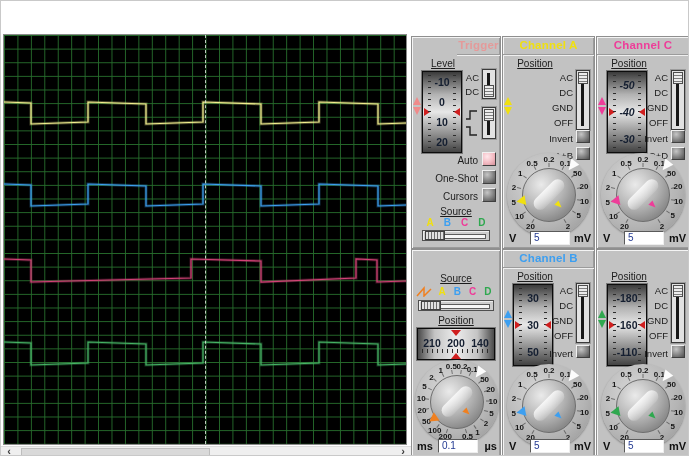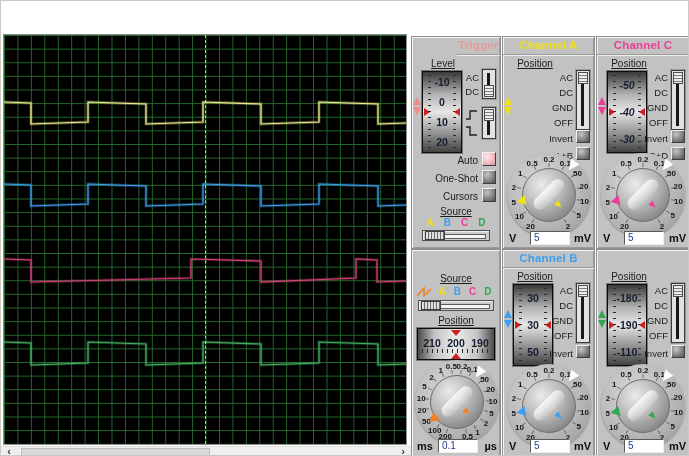"-190" span.li { text: -190 -> -160 }
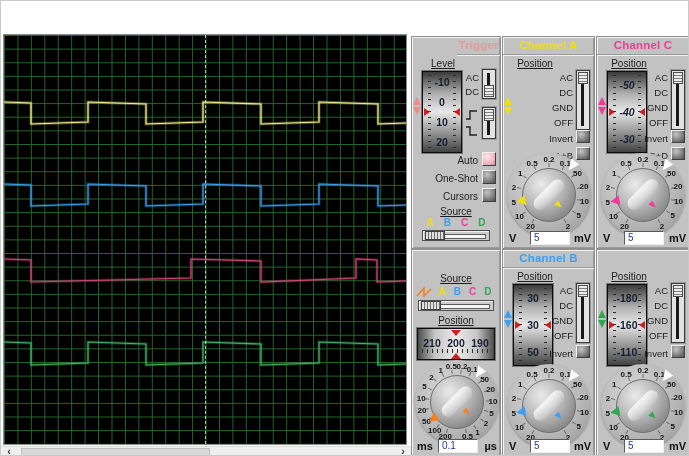"190" span.li { text: 190 -> 140 }
